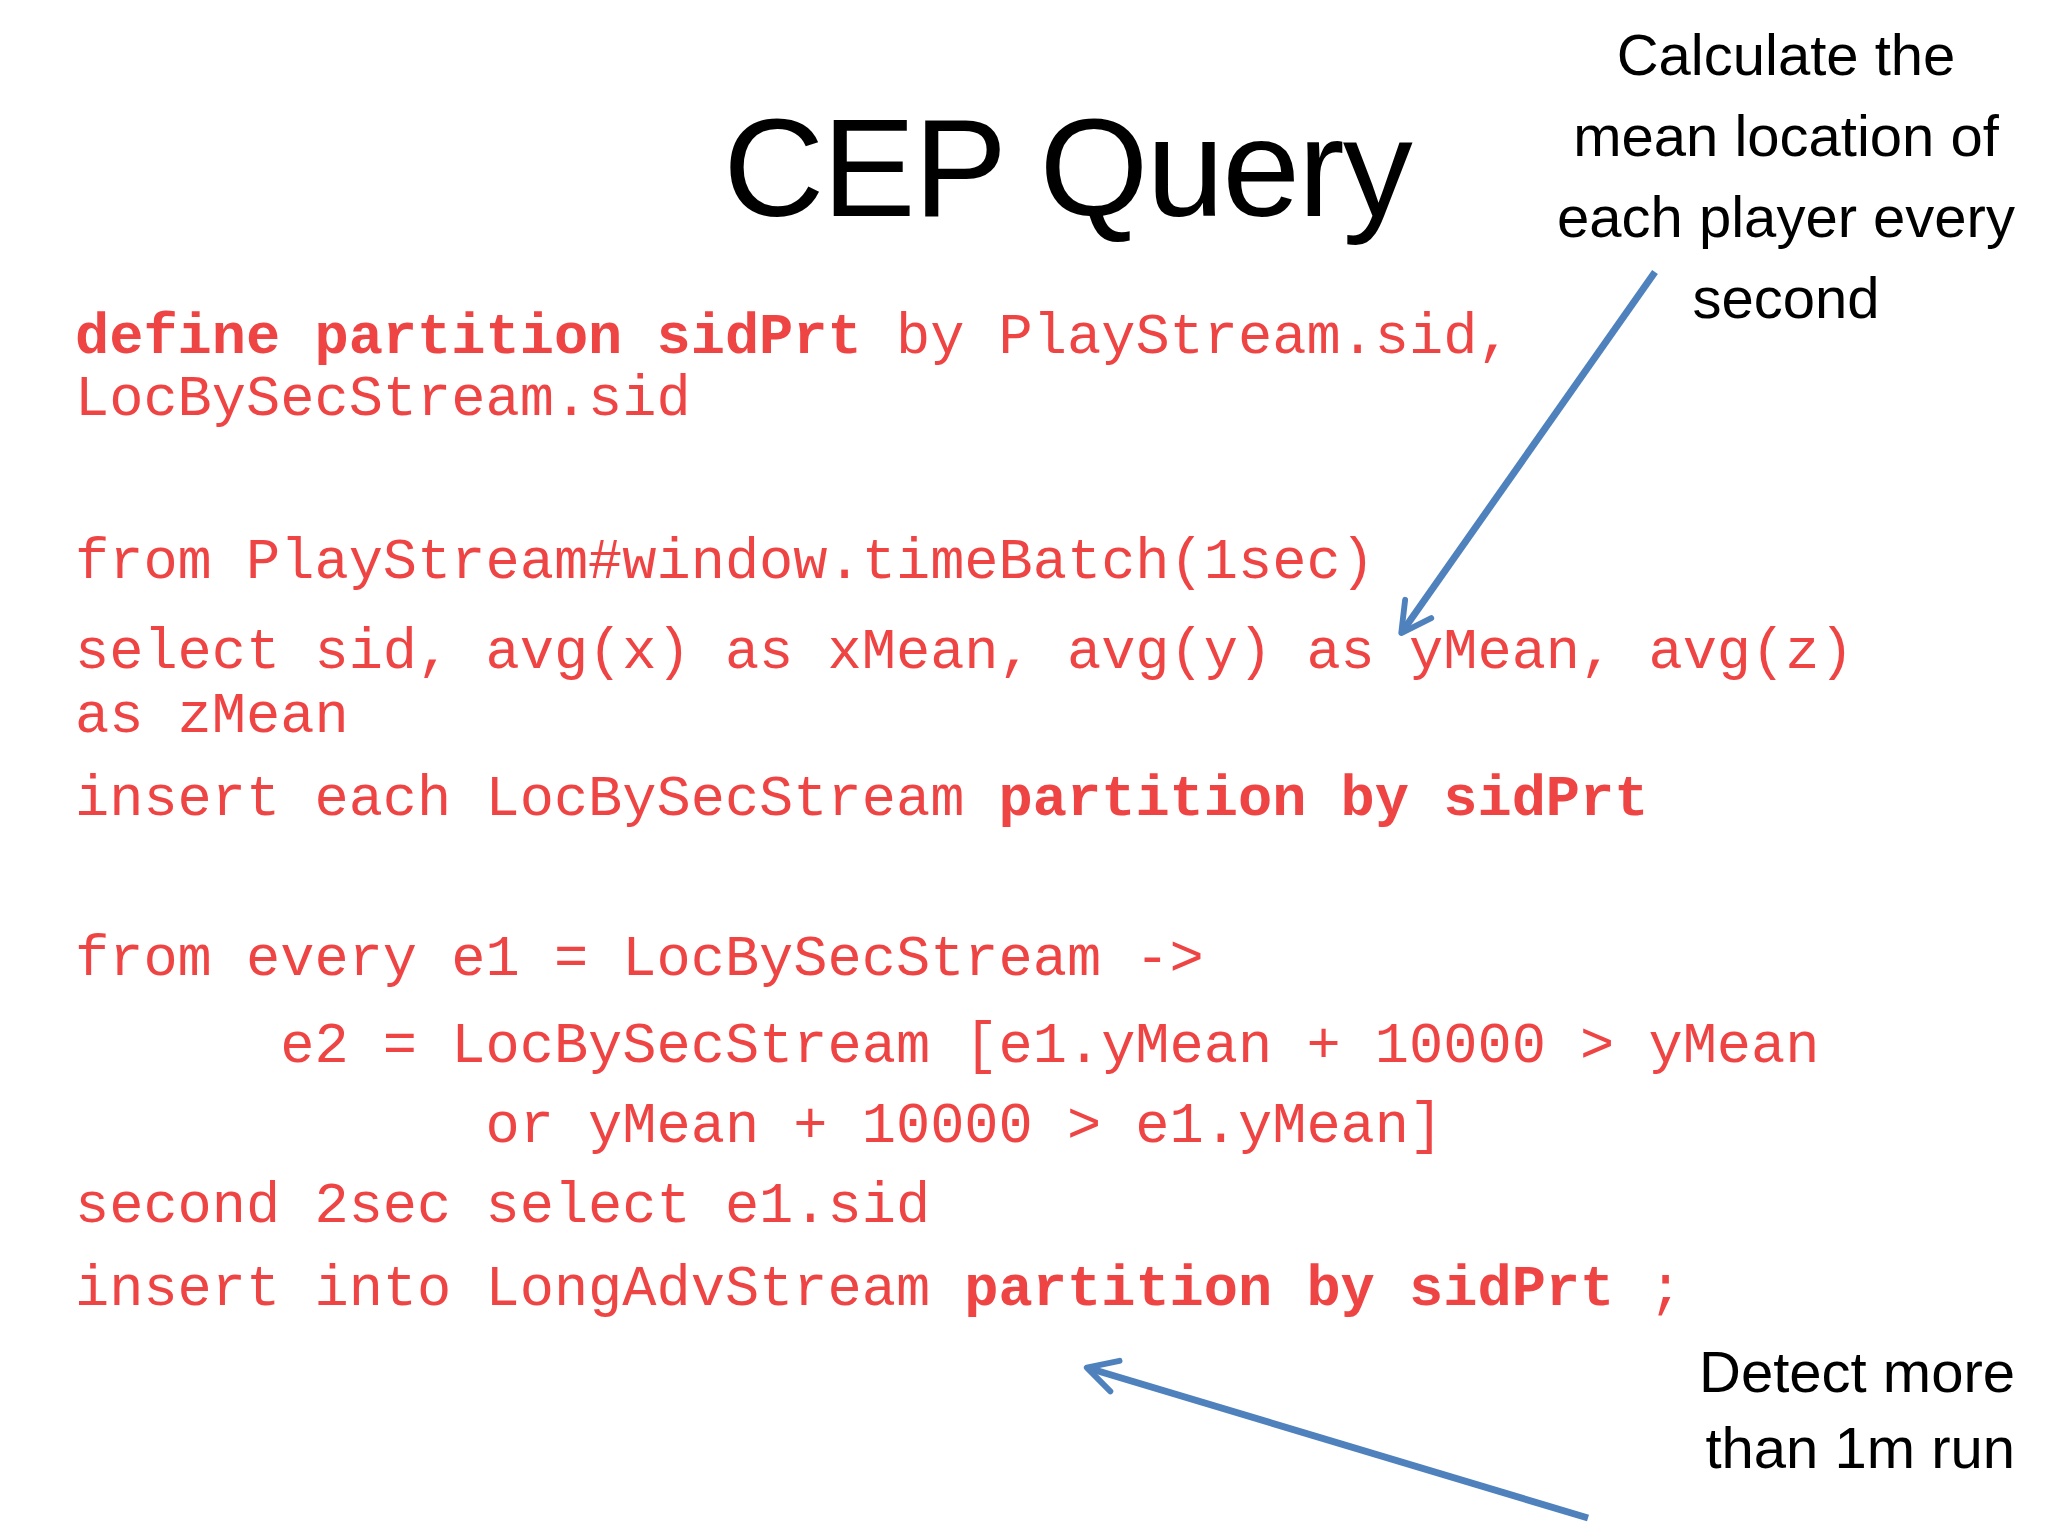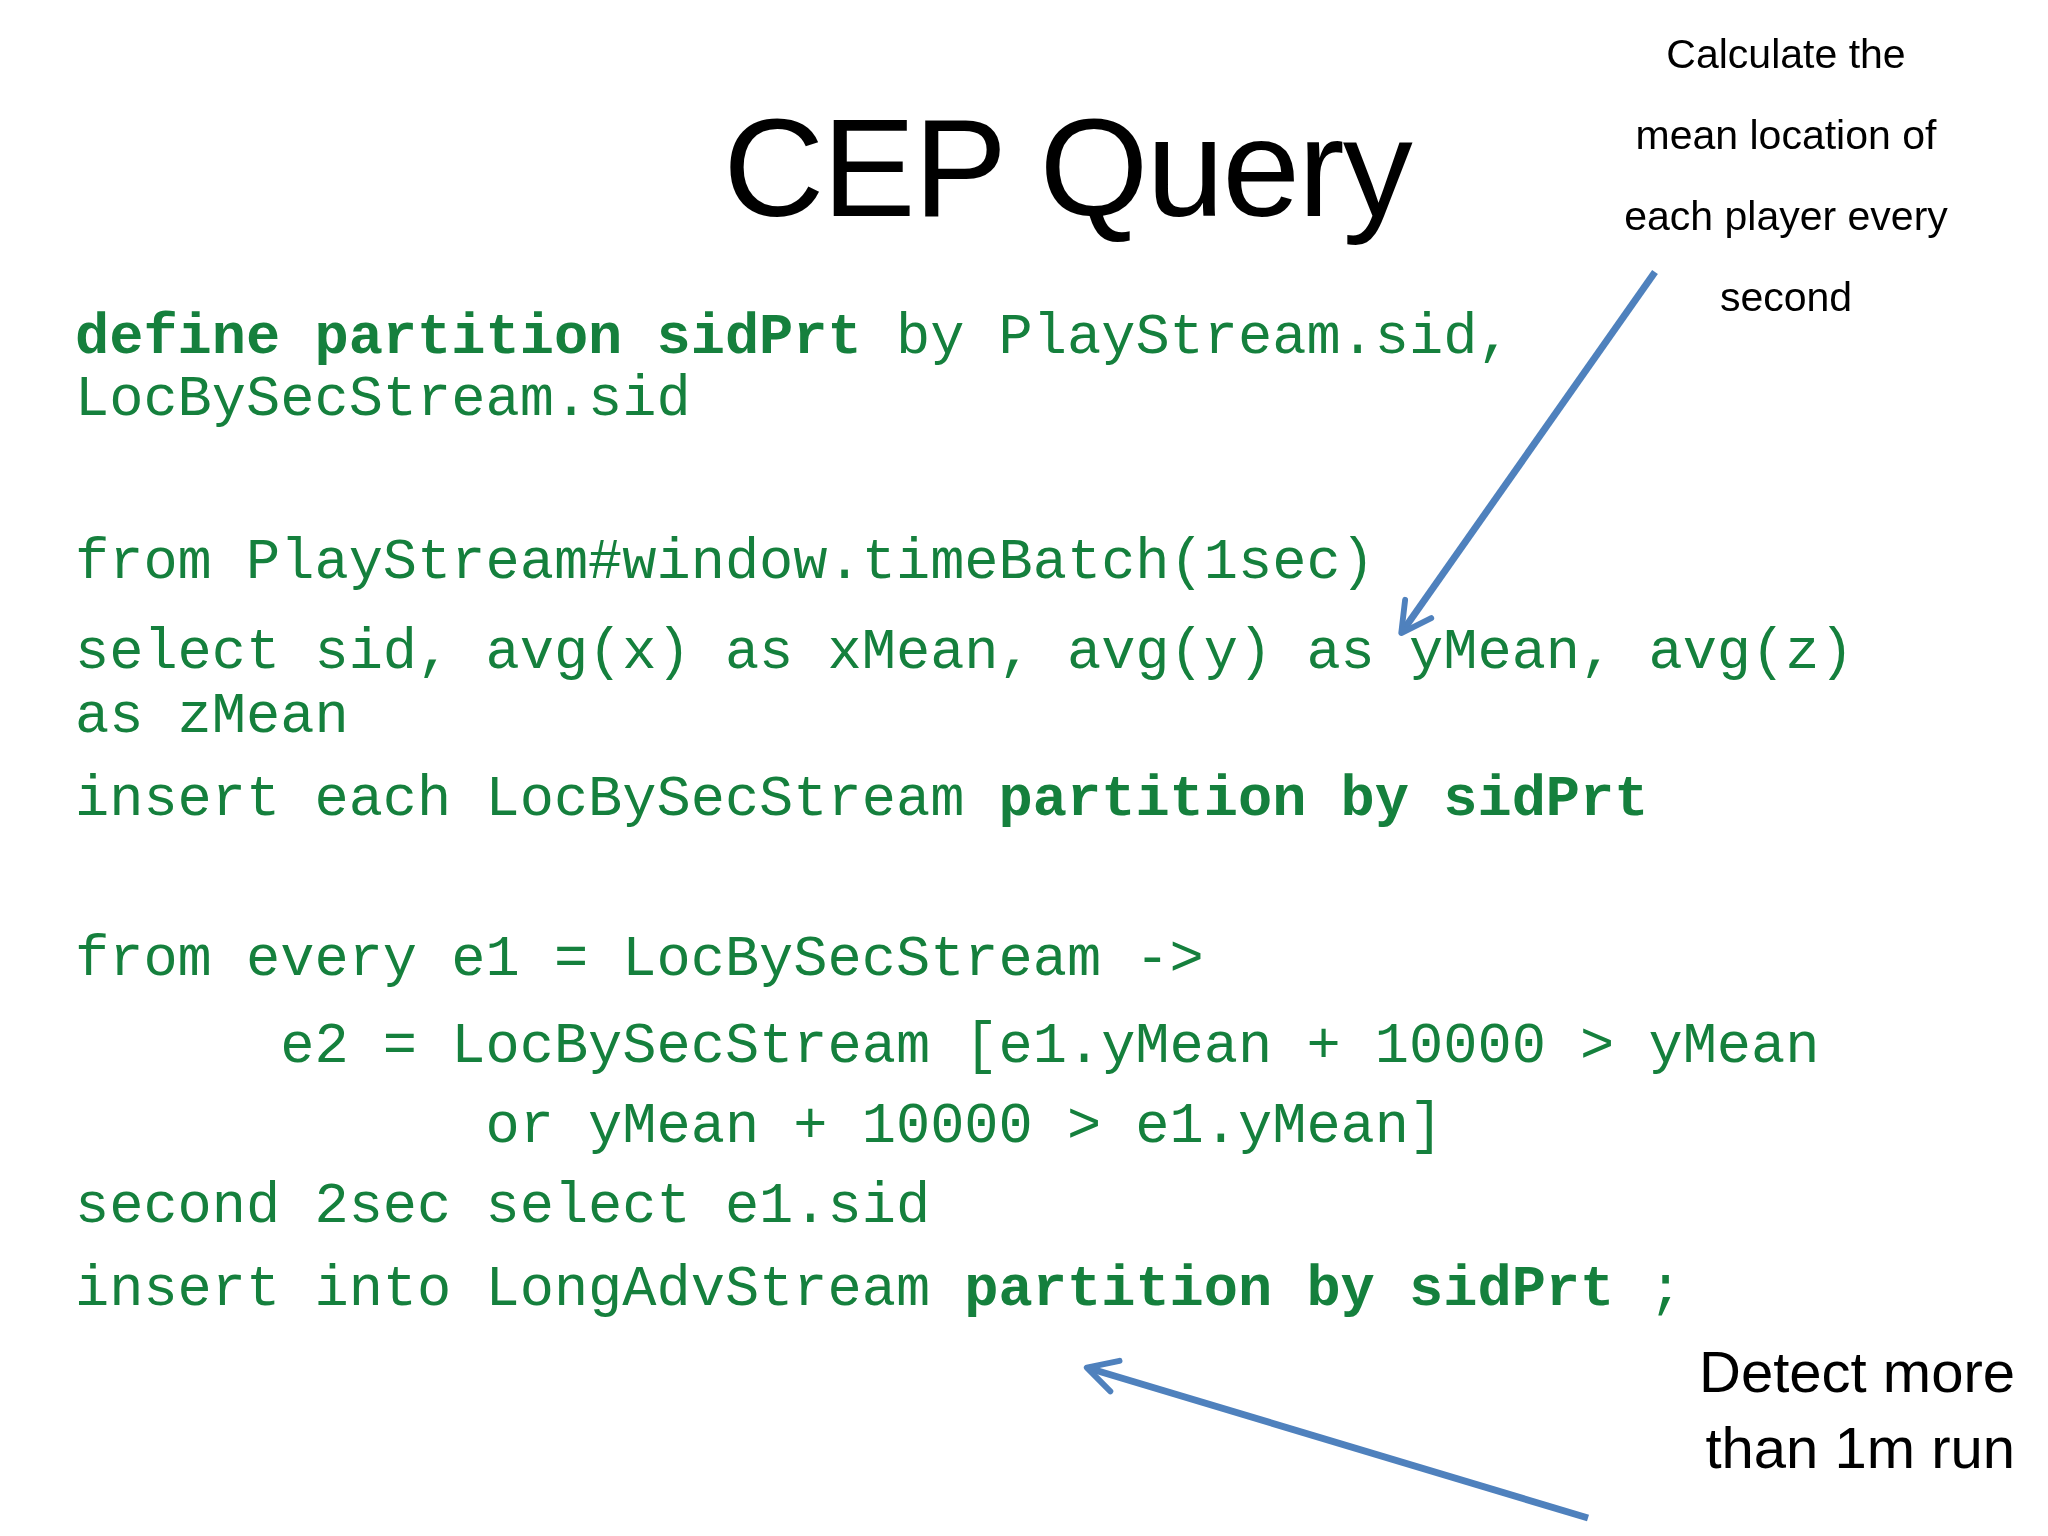"Calculate the" .note-top { font-size: 41px -> 58px }
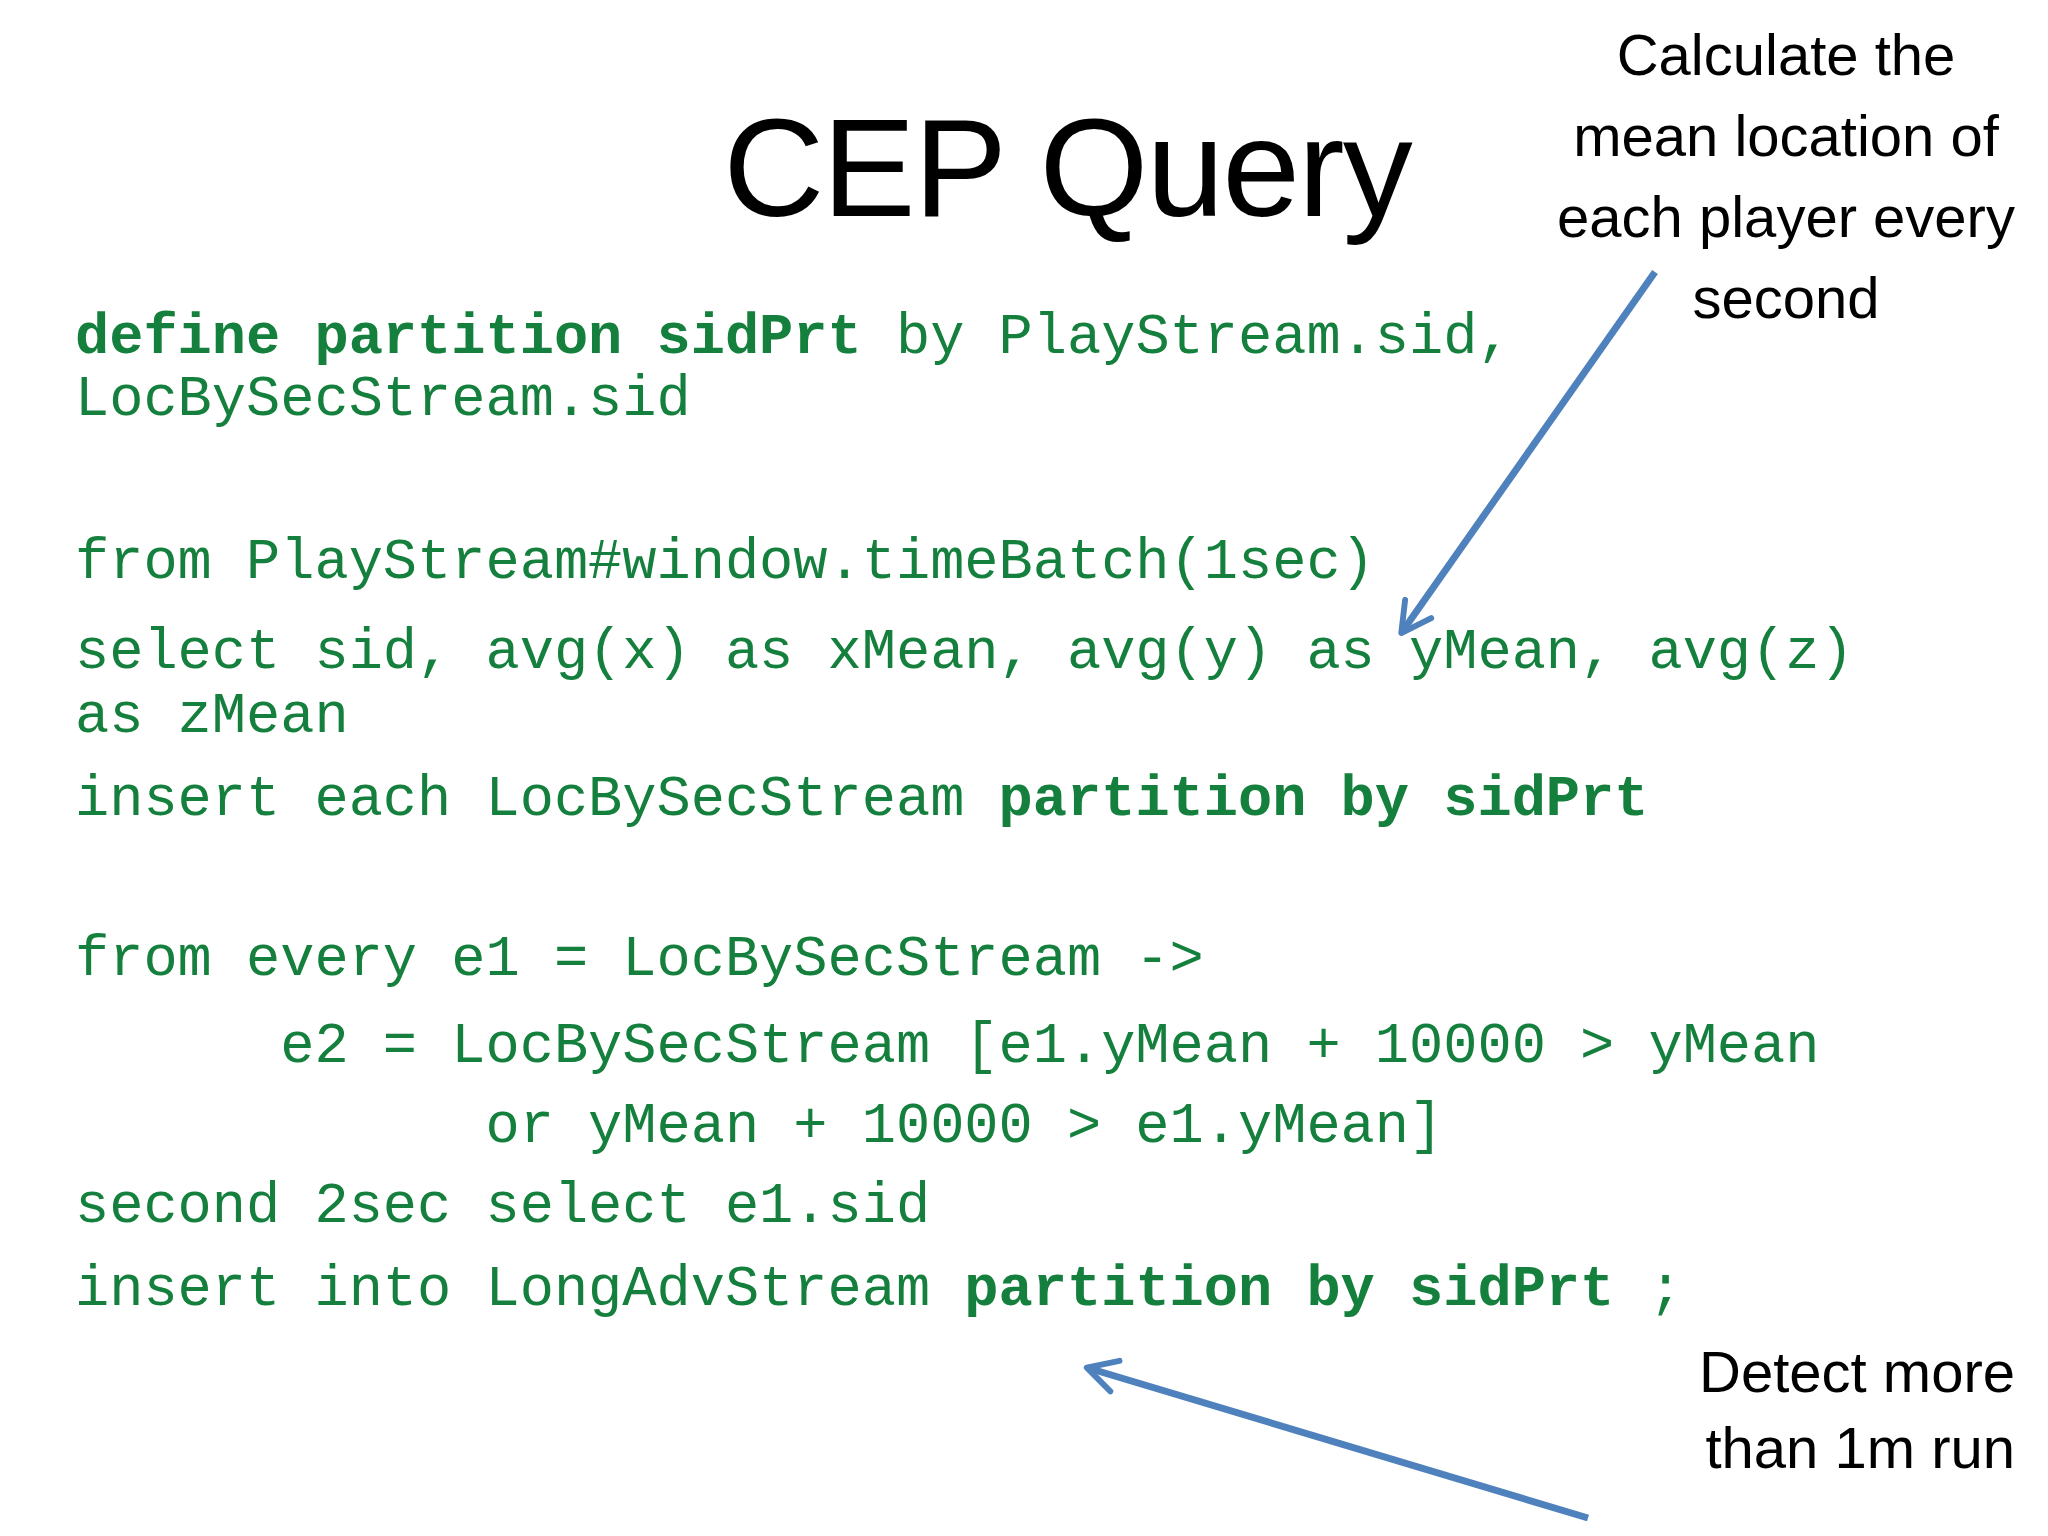"define partition sidPrt by" .code { color: #15803d -> #ef4444 }
